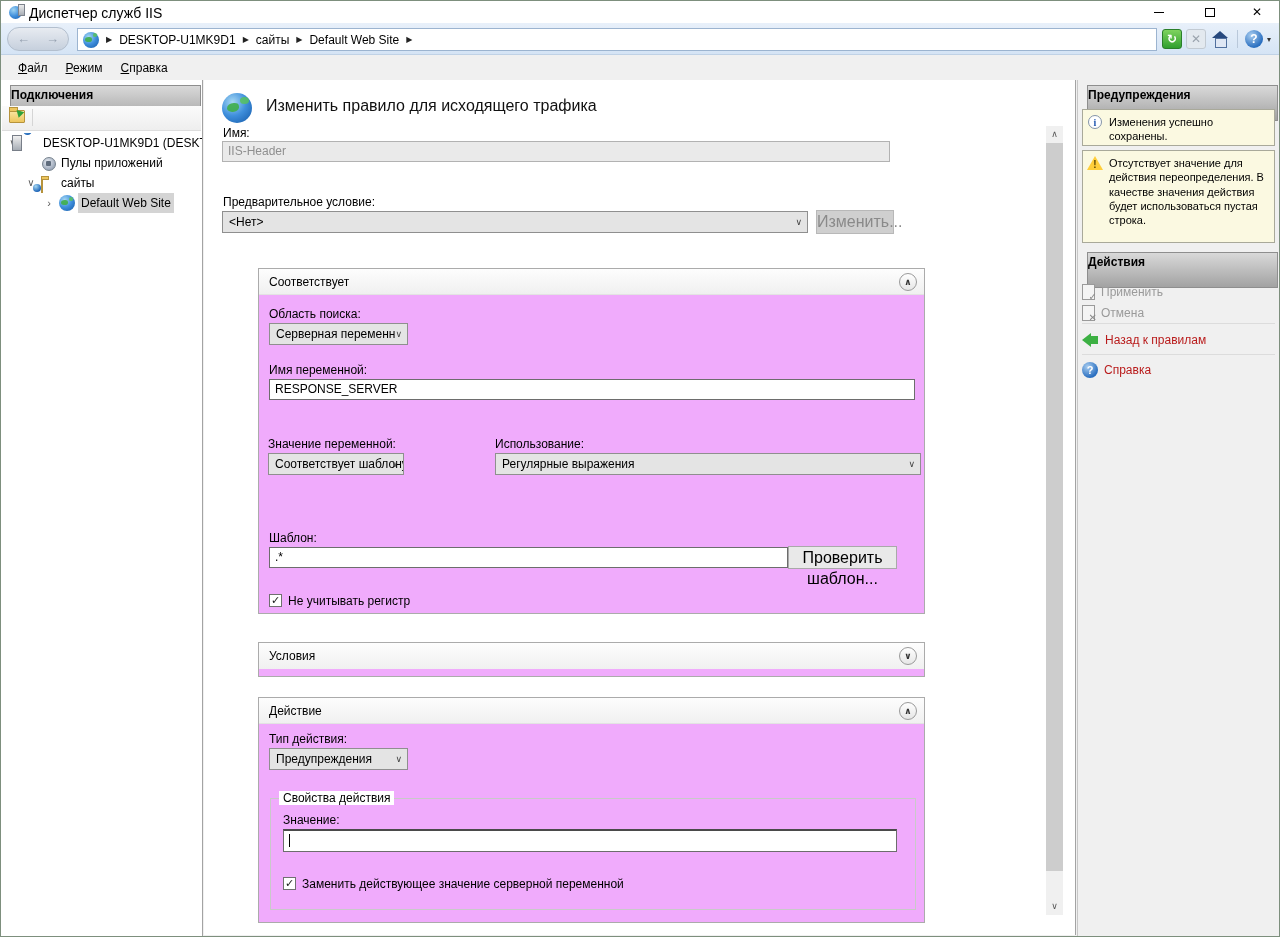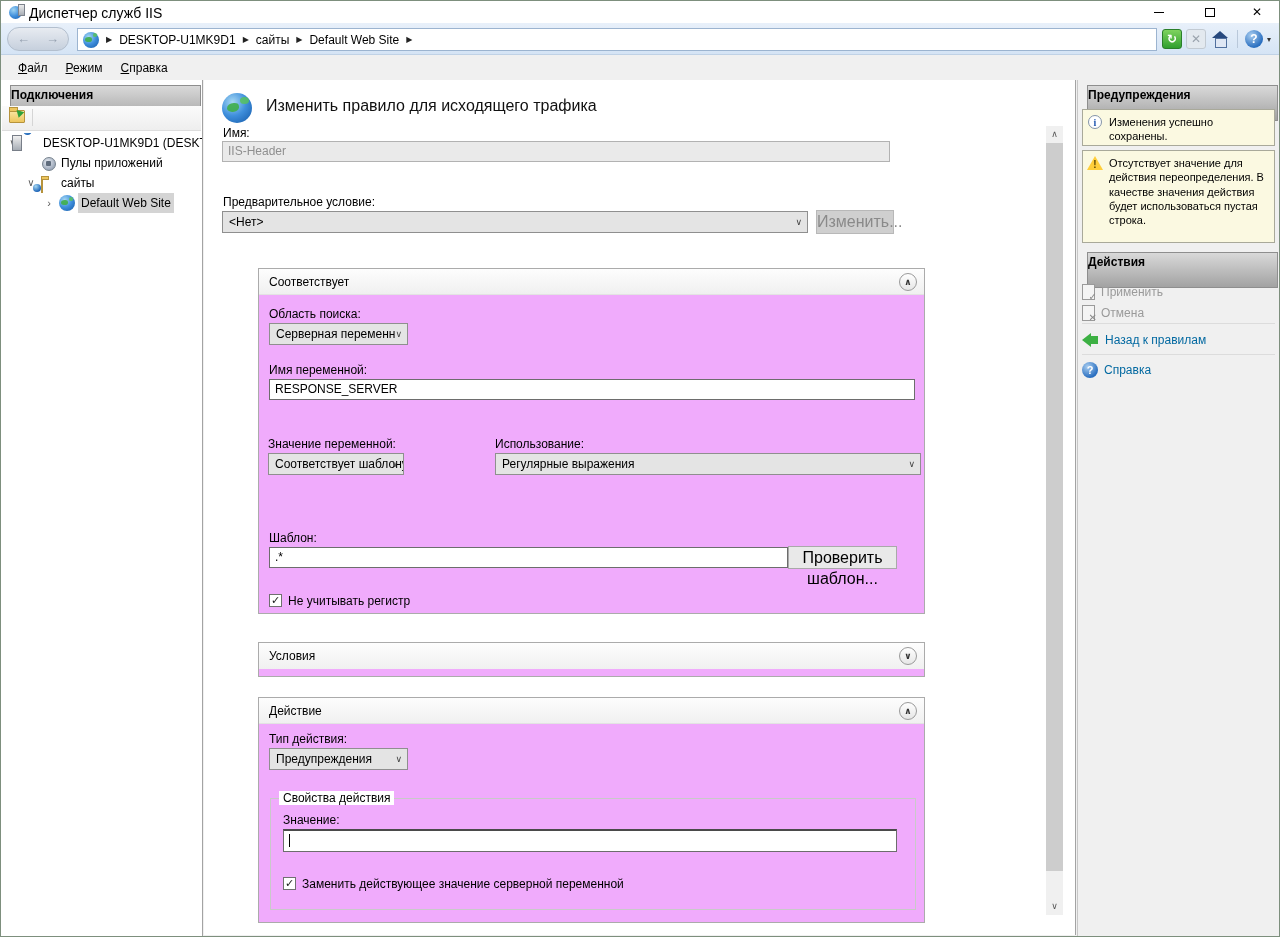"Назад к правилам" .act-row .link { color: #0369a1 -> #b91c1c }
